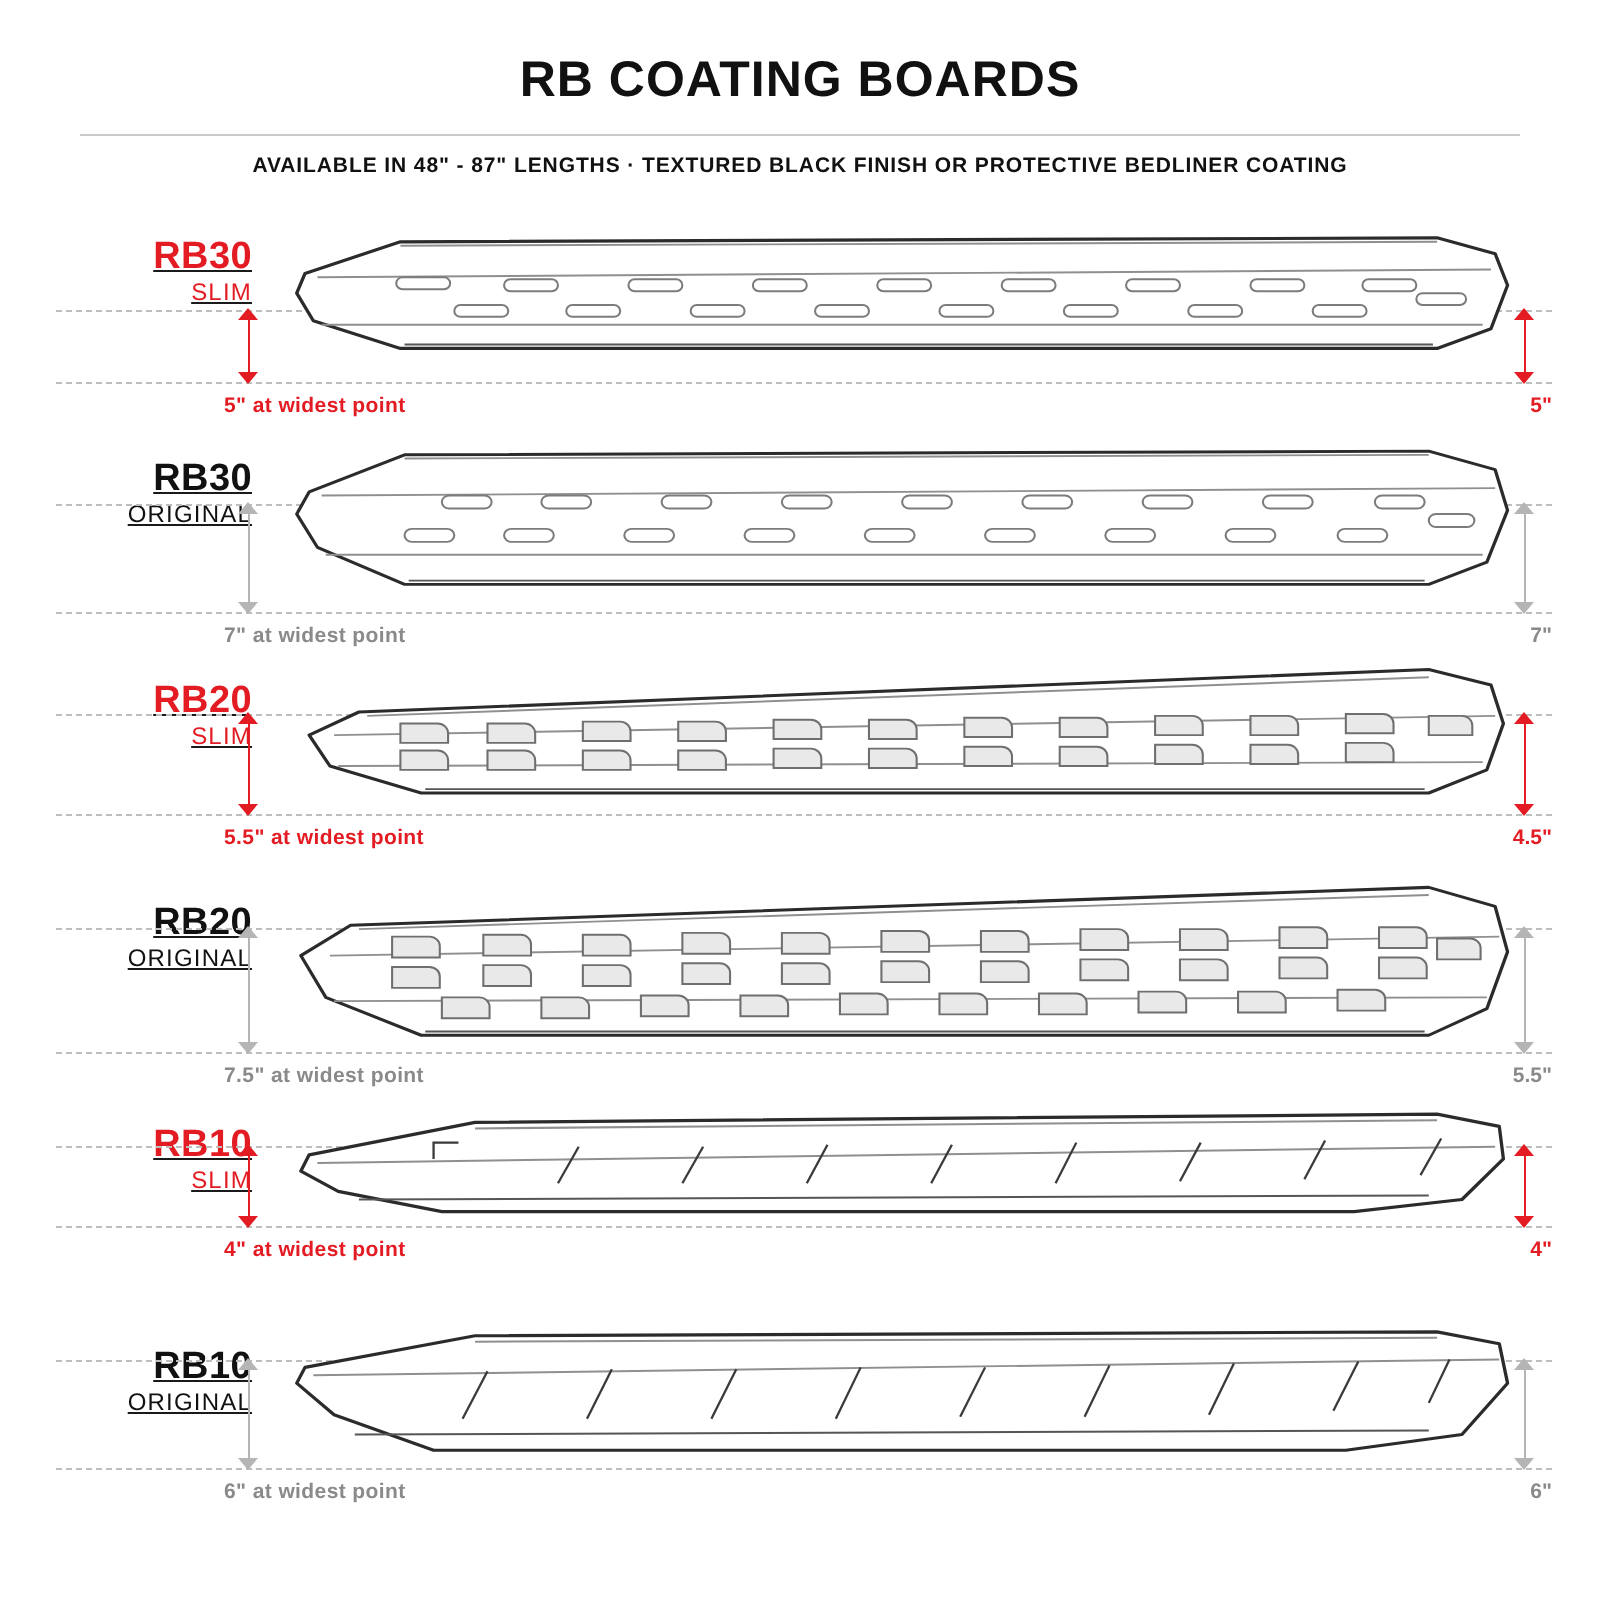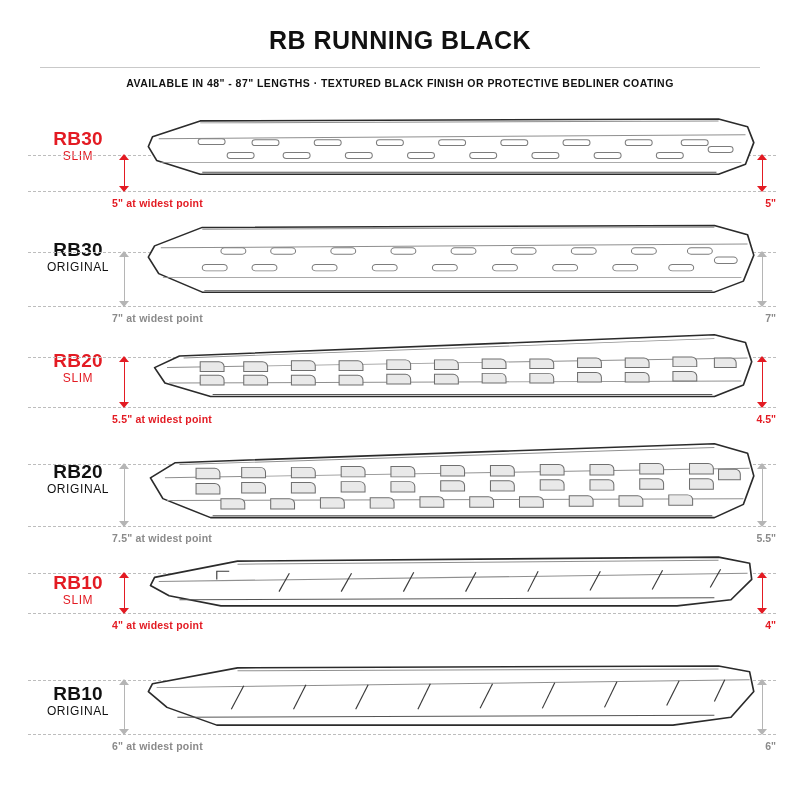"RB RUNNING BLACK" div.header-title { text: RUNNING BLACK -> COATING BOARDS }
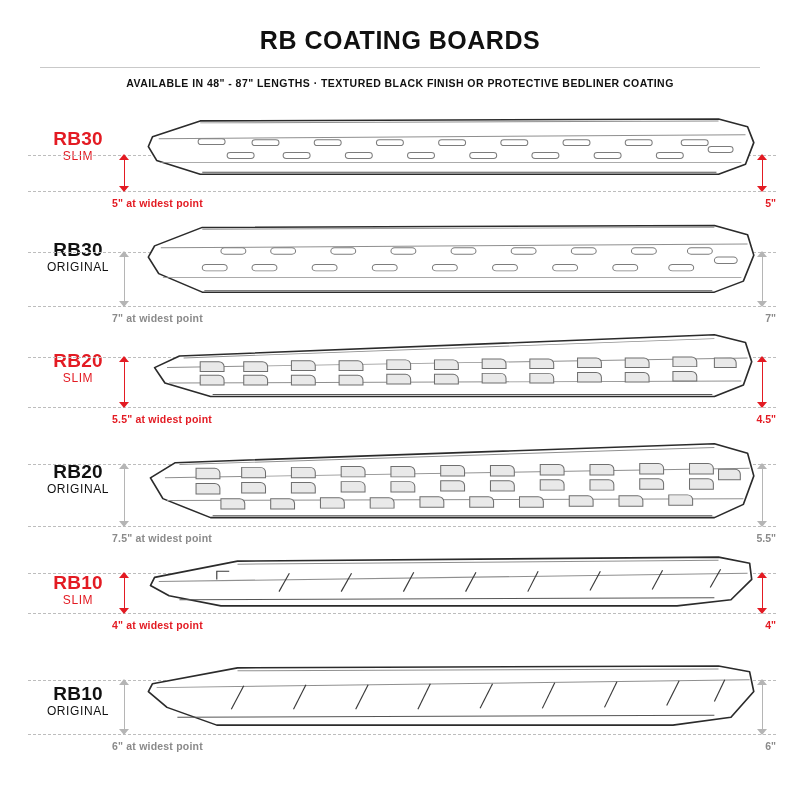"RB30" .row-label { text-align: center -> right; text-decoration: none -> underline; top: 26px -> 16px }
